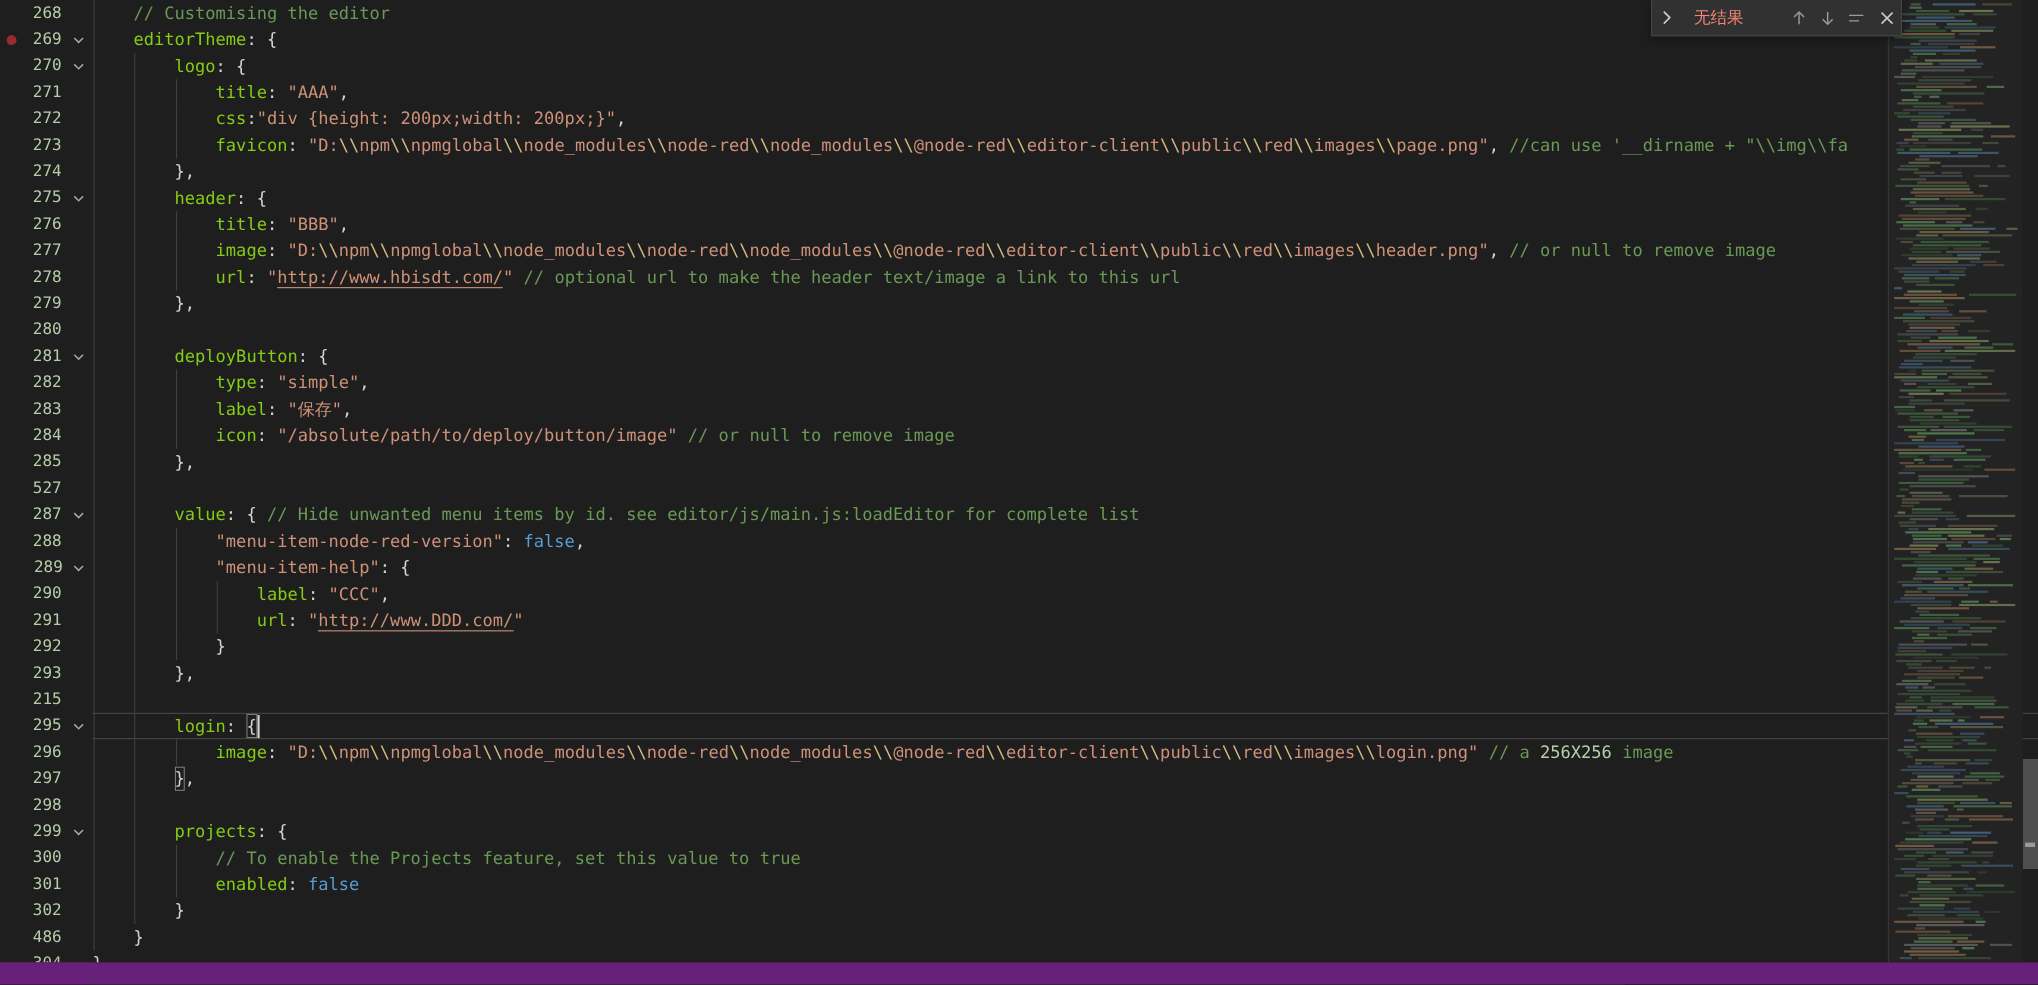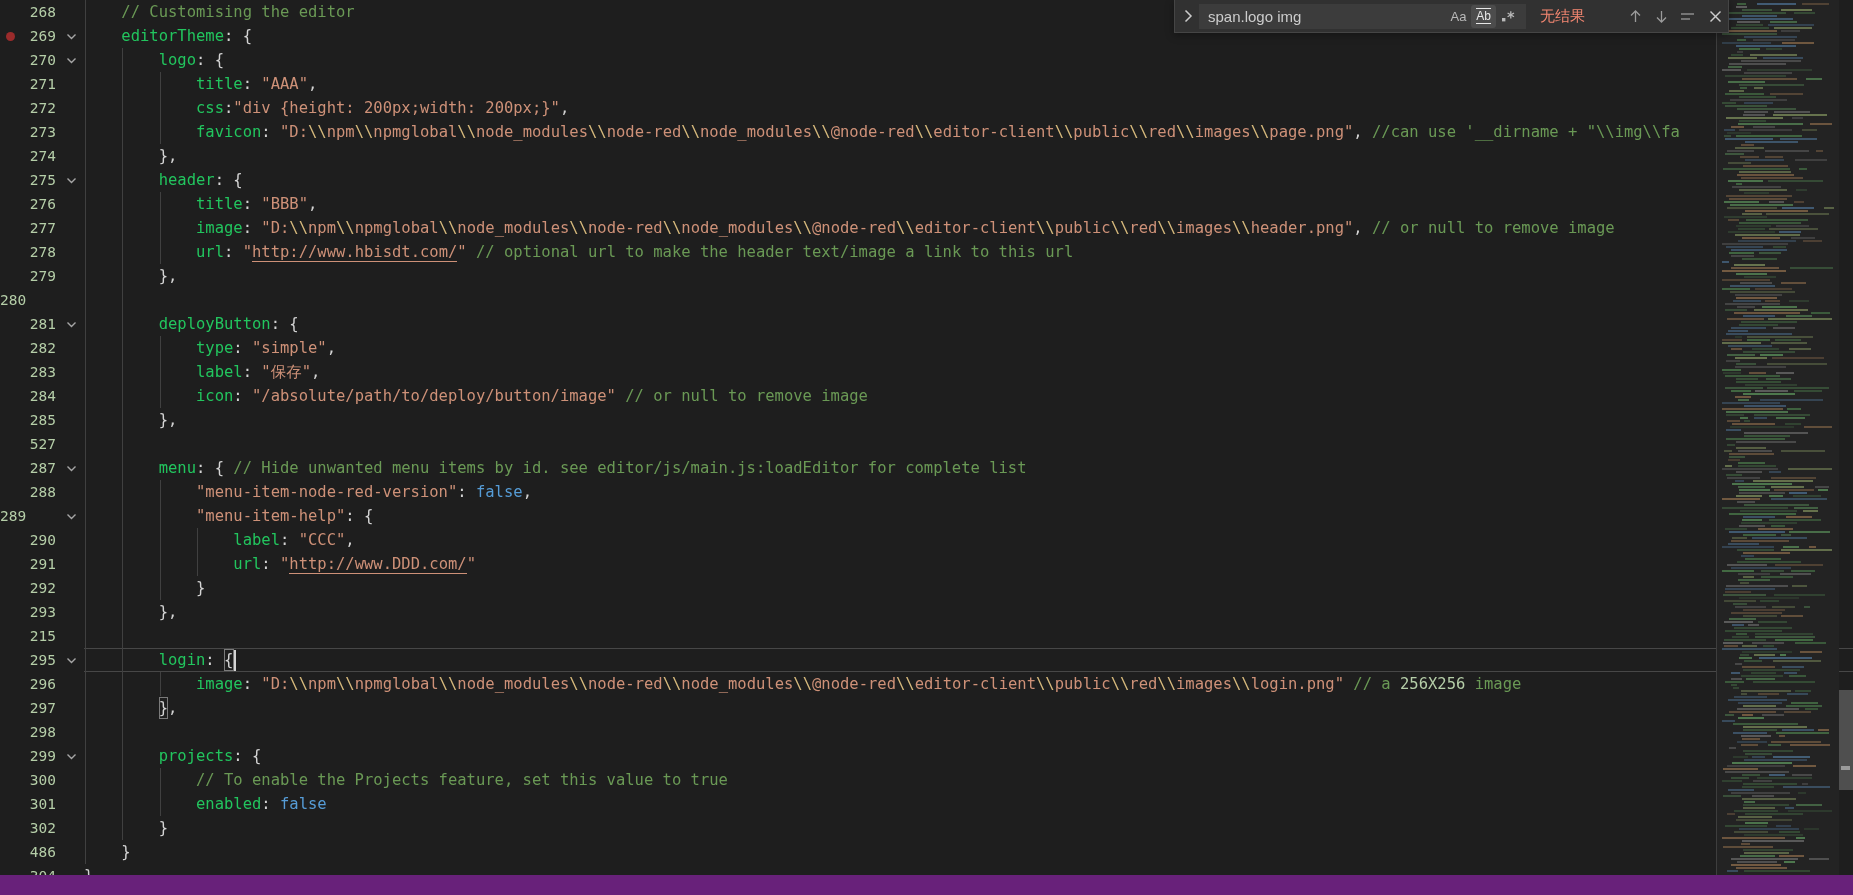"span.logo img" div.find-input-box { html: <div> <input> <div> <div> <span>Aa</span> </div> <div> <span>Ab</span> </div> <div> <svg> <rect></rect> <g> <line></line> <line></line> <line></line> </g> </svg> </div> </div> </div> -> none }
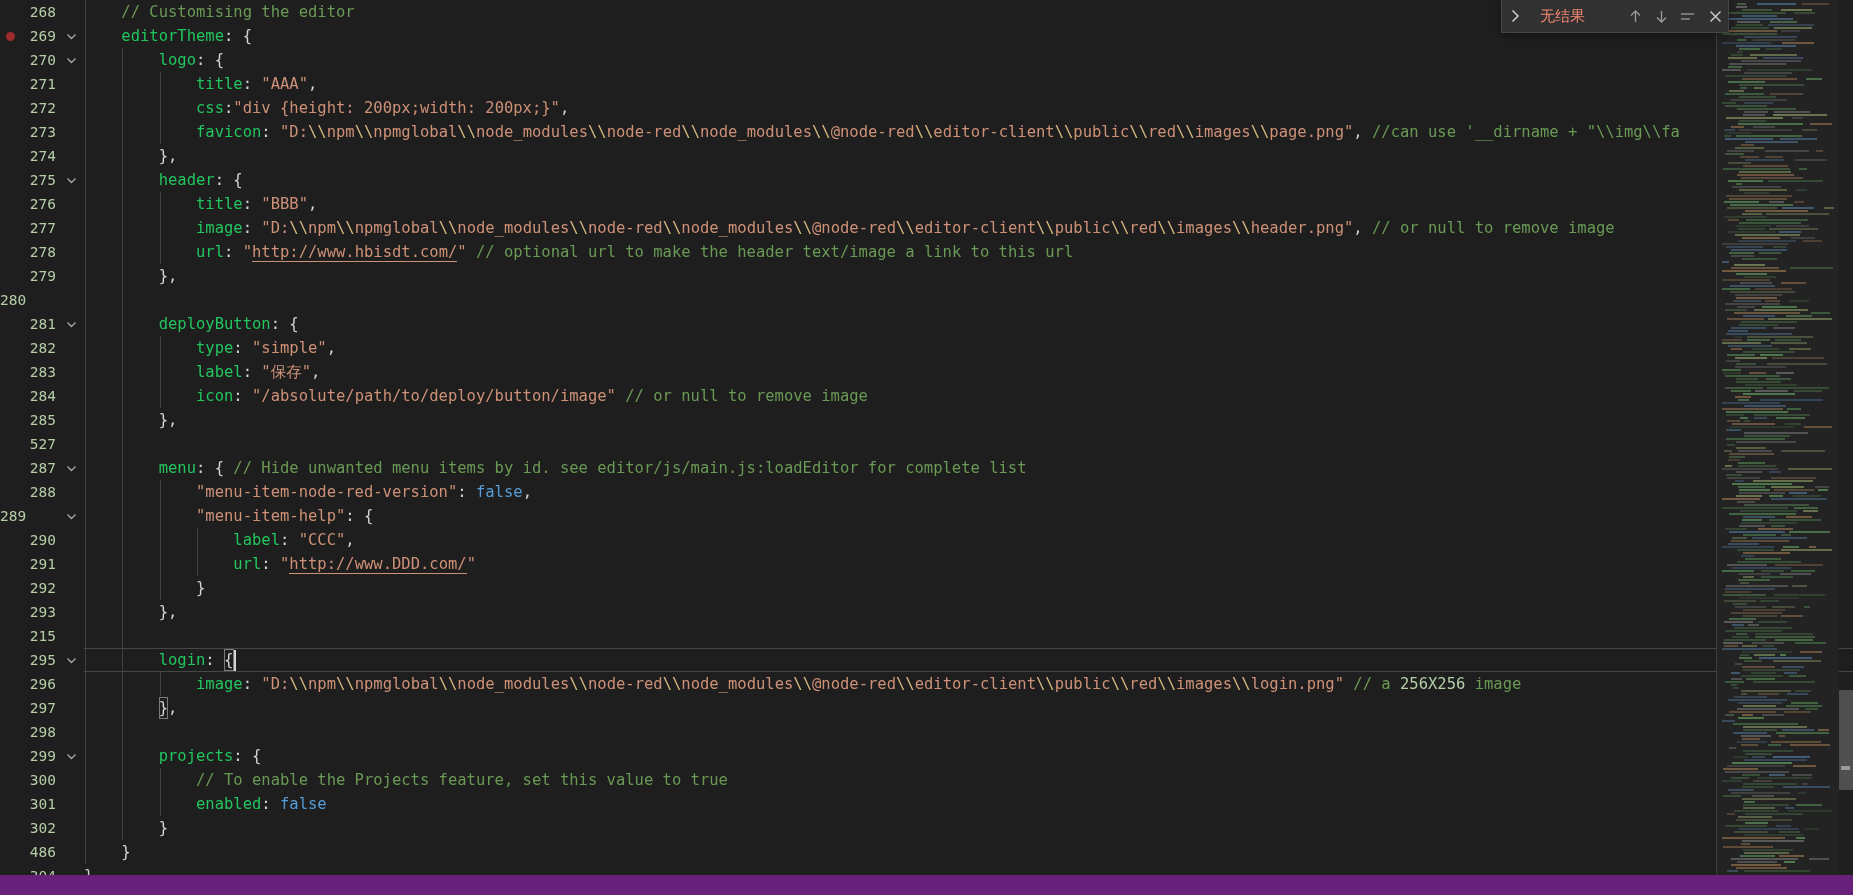"editorTheme" .key { color: #22c55e -> #84cc16 }
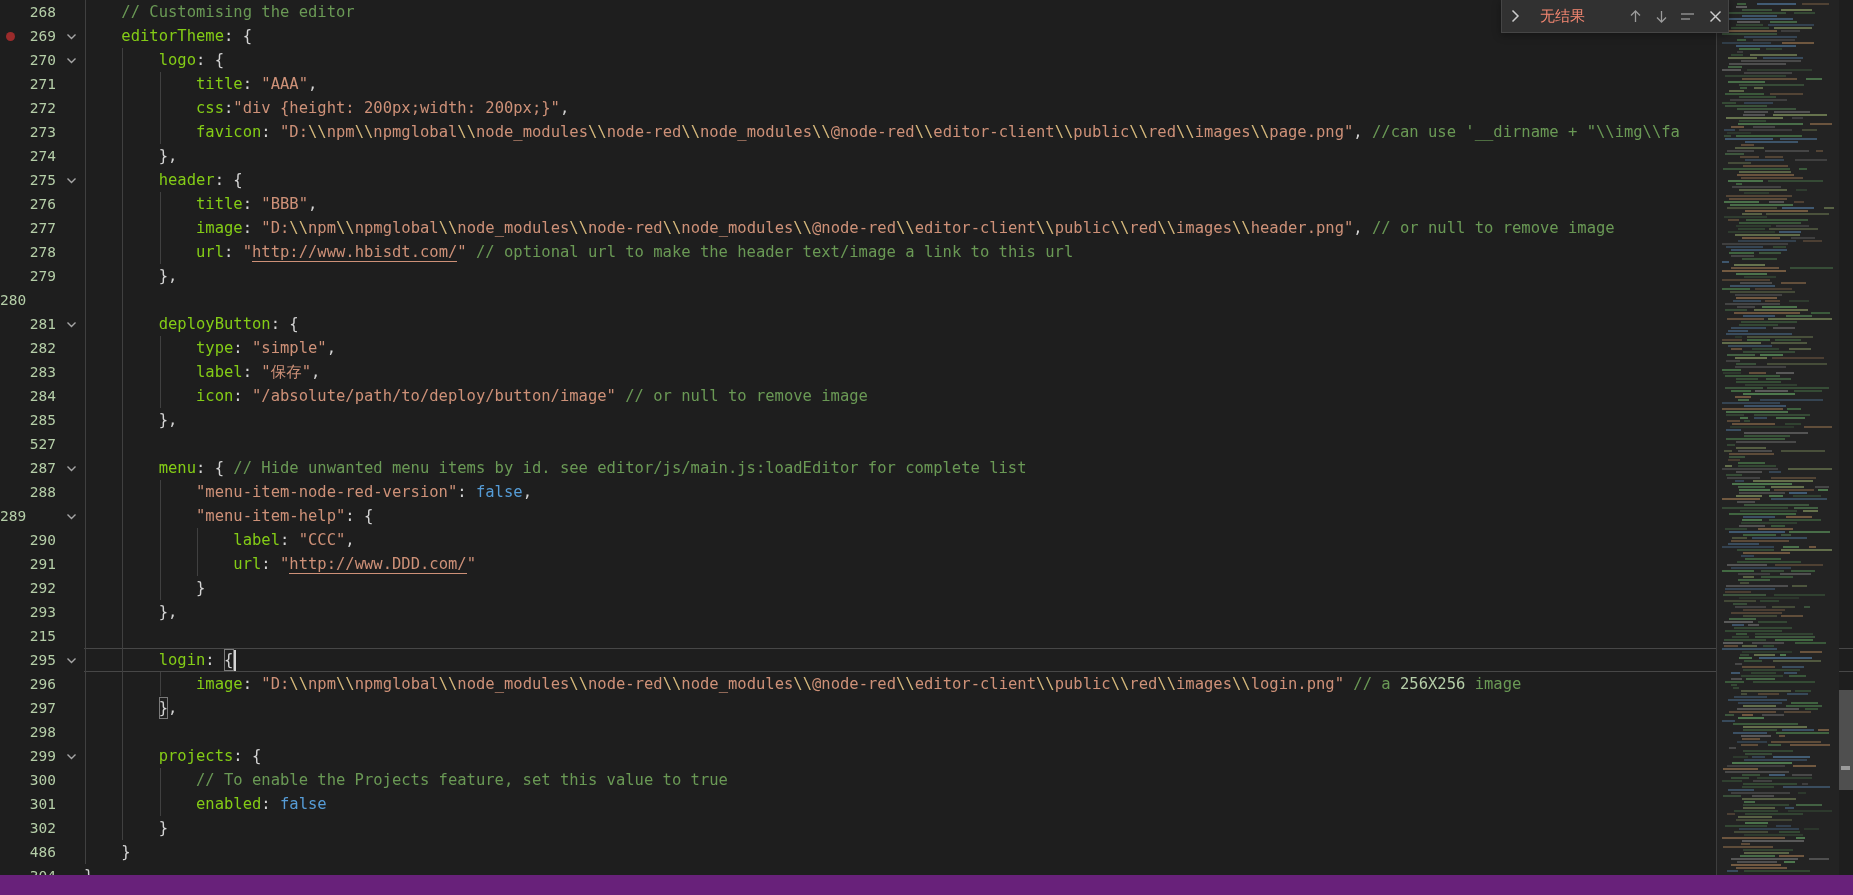"280" span.num { text-align: left -> right }
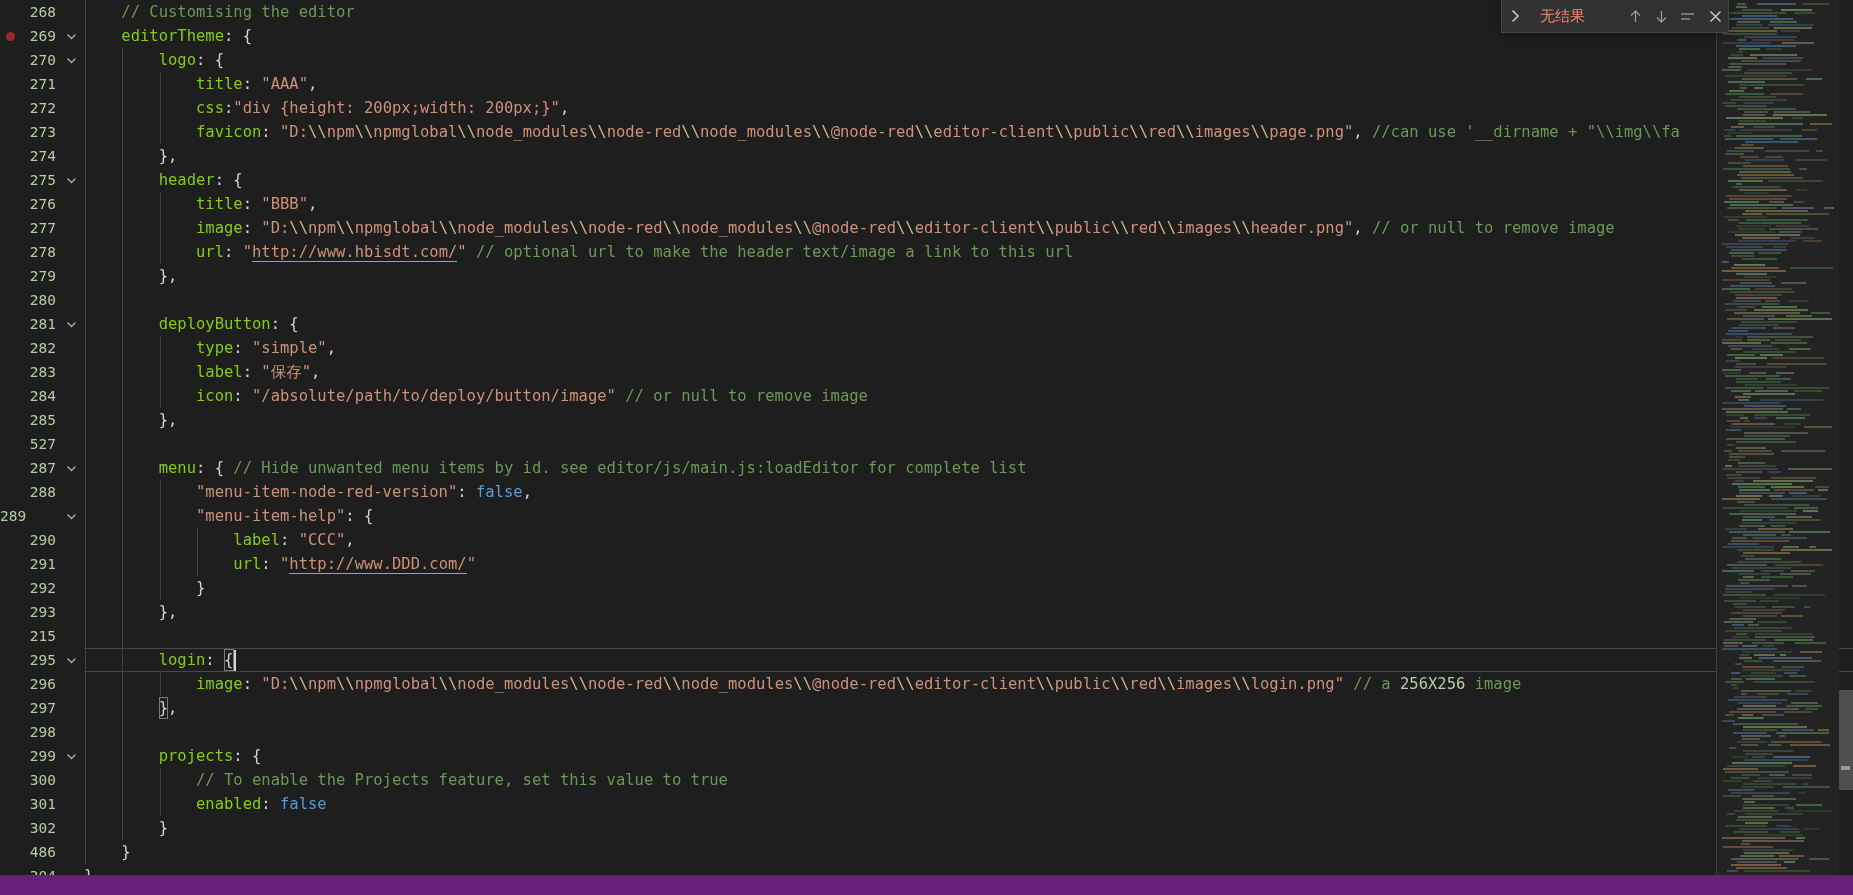"menu" span.key { text: menu -> value }
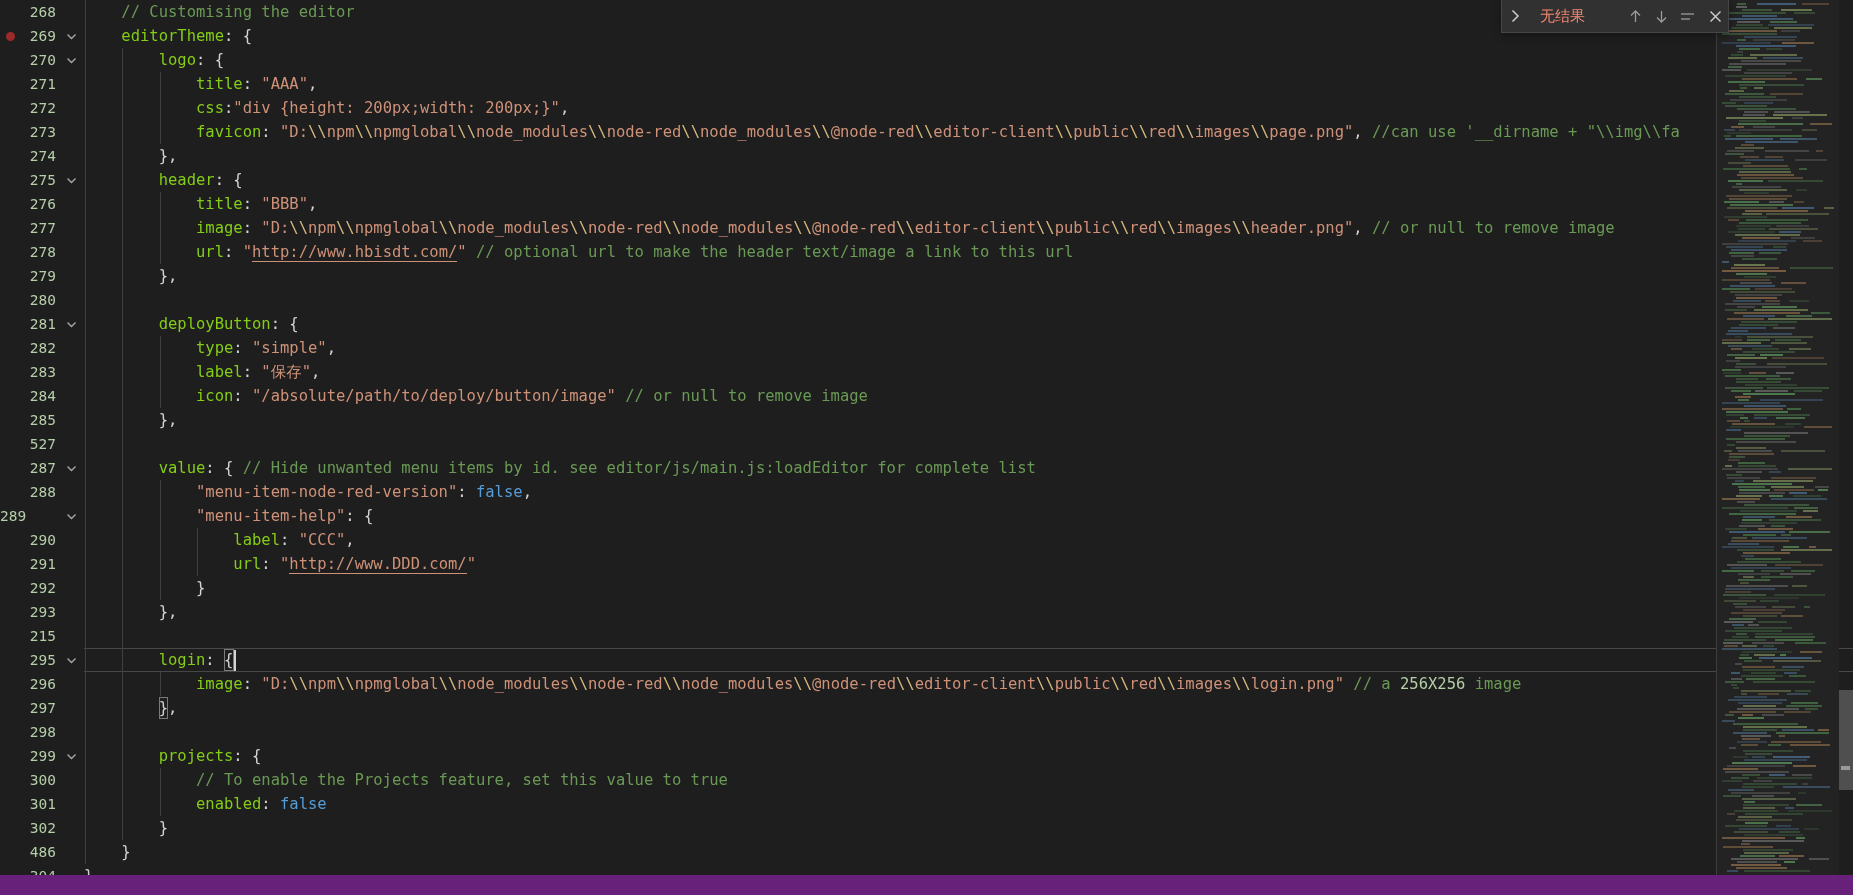"289" span.num { left: 0px -> 16px; text-align: left -> center }
